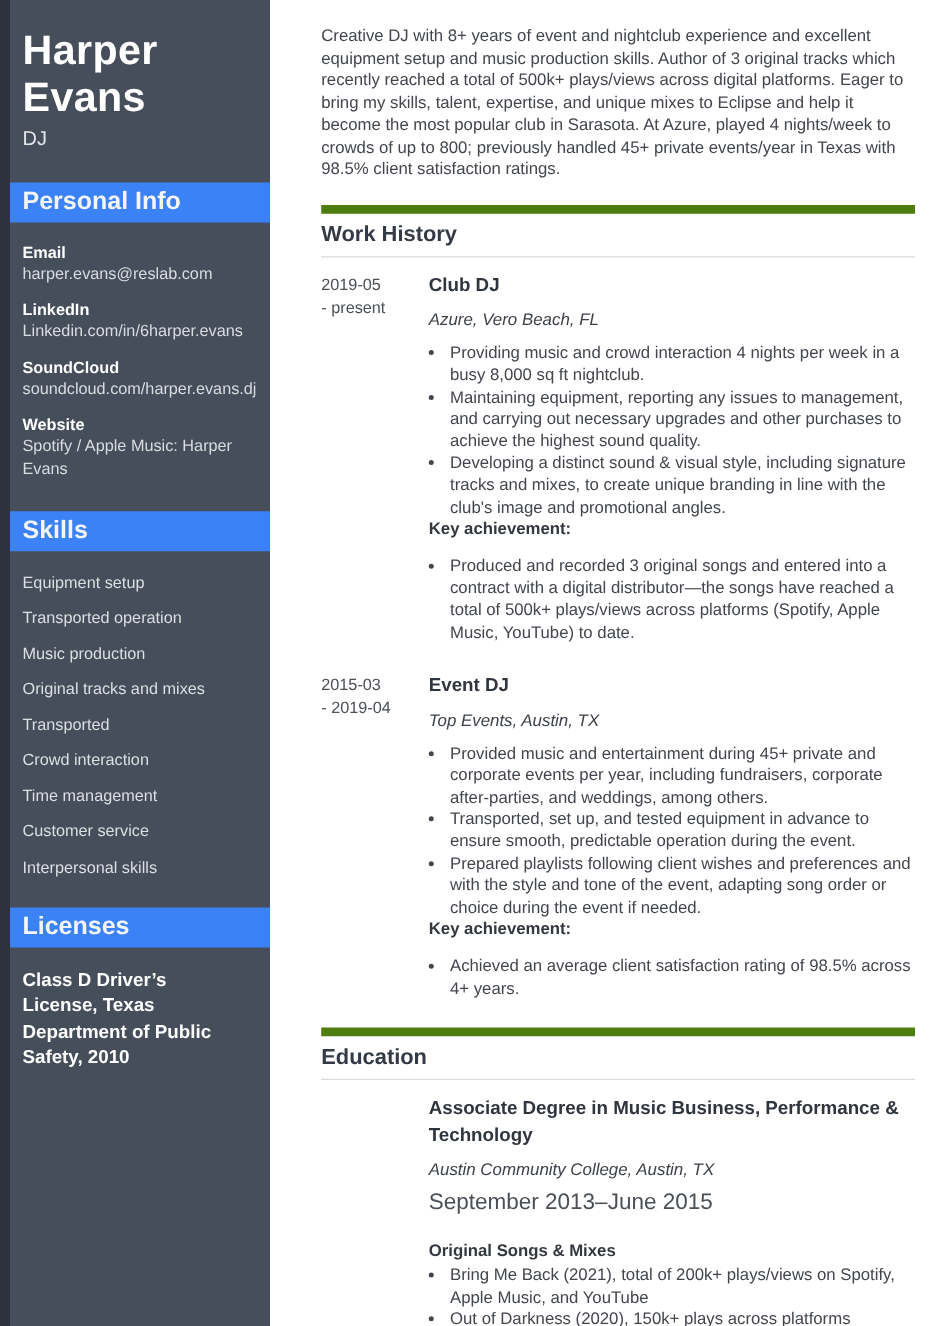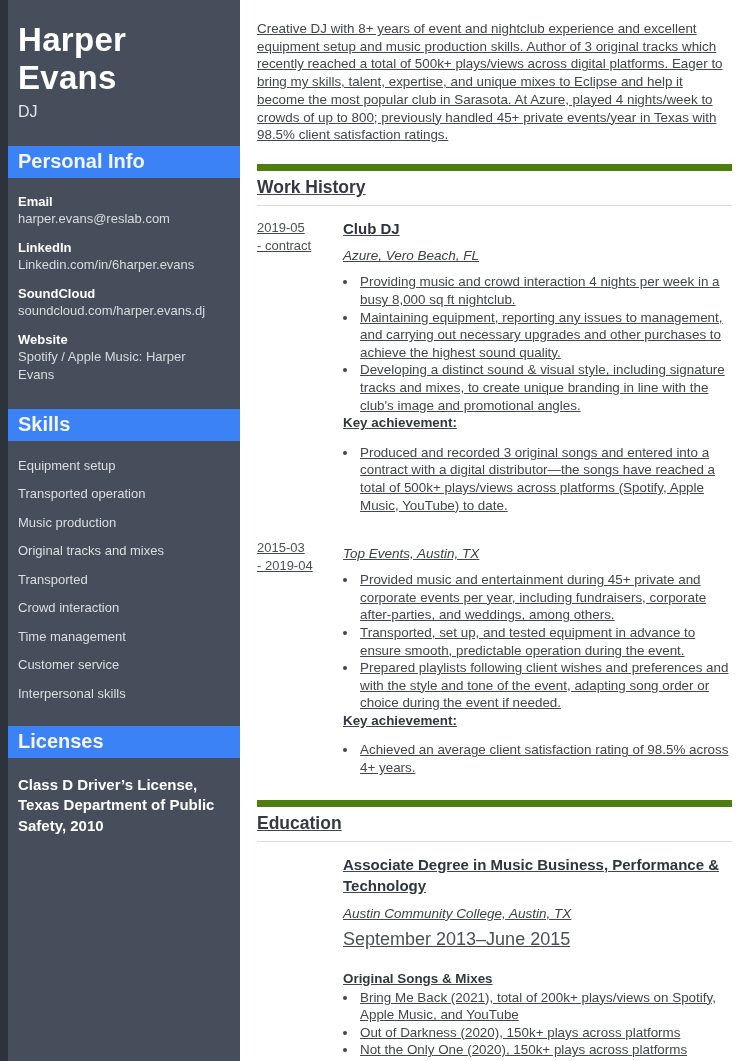"Harper Evans" .sidebar { width: 240px -> 216px }
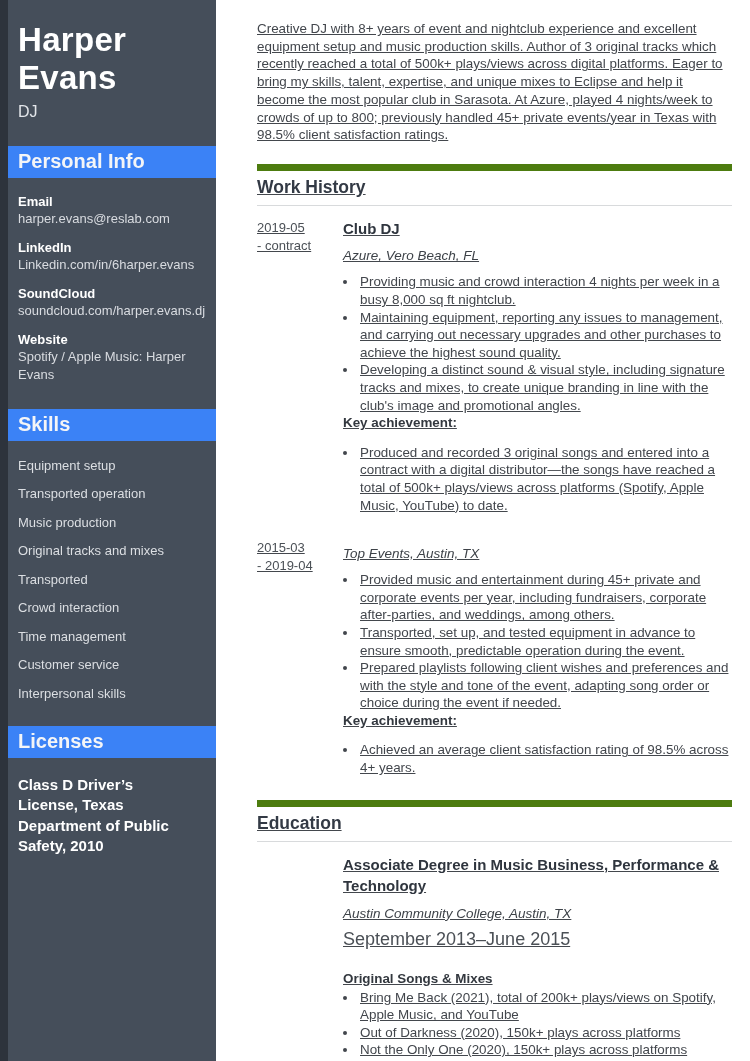"Creative DJ with 8+ years" .main { text-decoration: underline -> none }
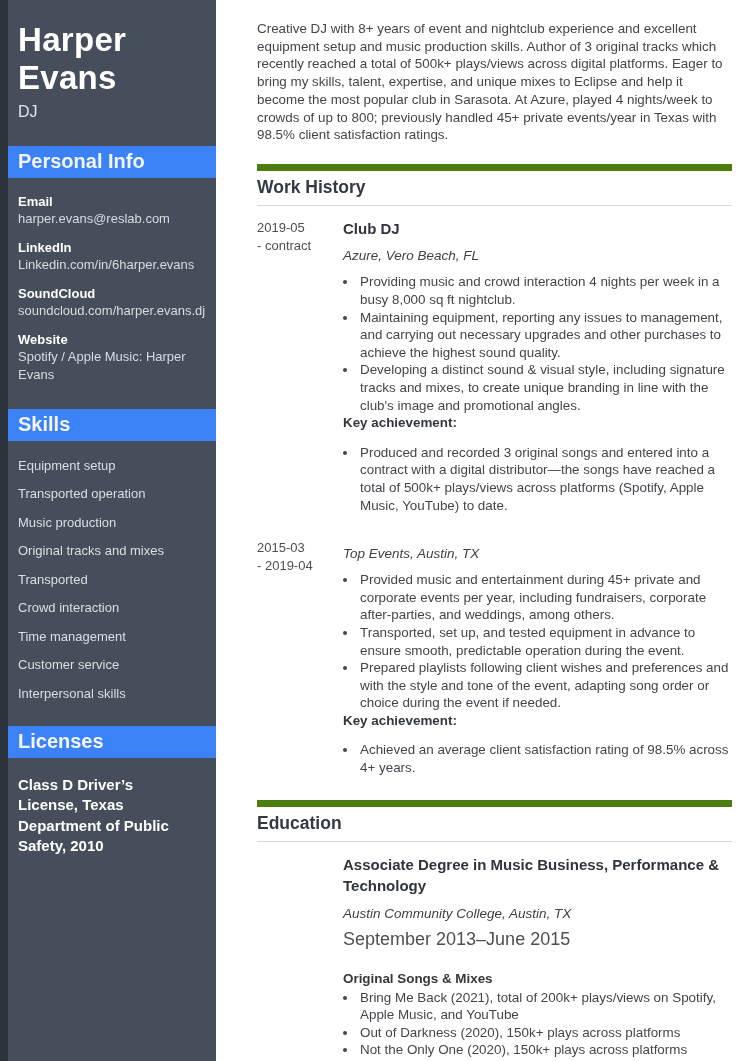"- contract" div { text: contract -> present }
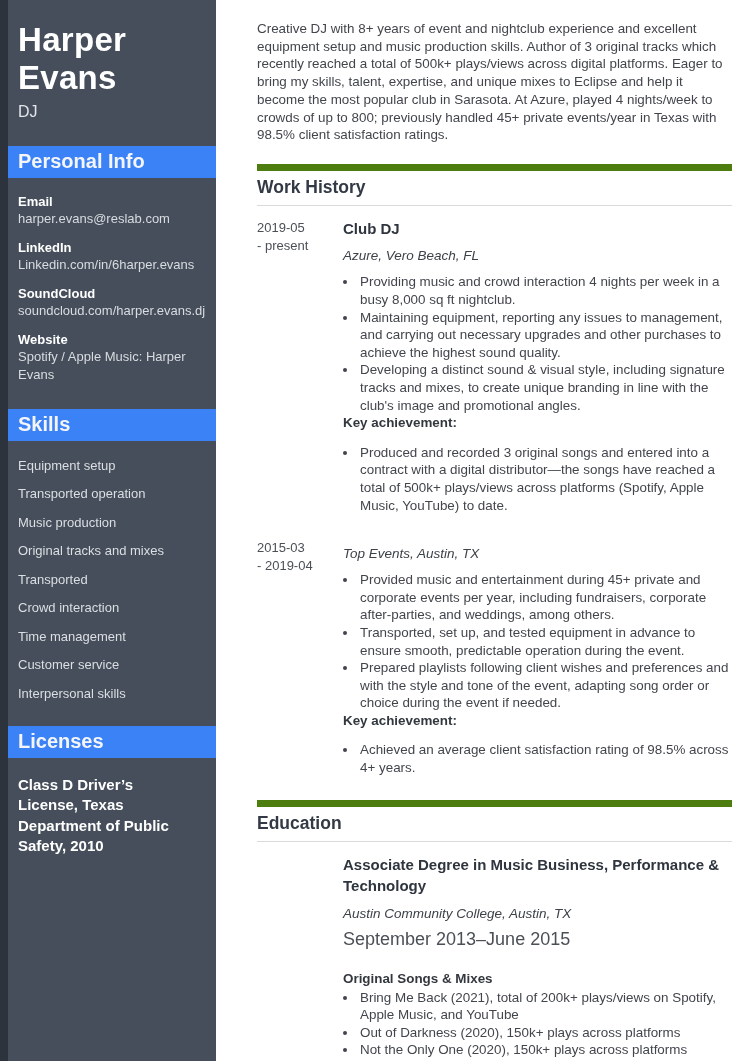"Event DJ" div.entry-title { html: none -> <div>Event DJ</div> }
